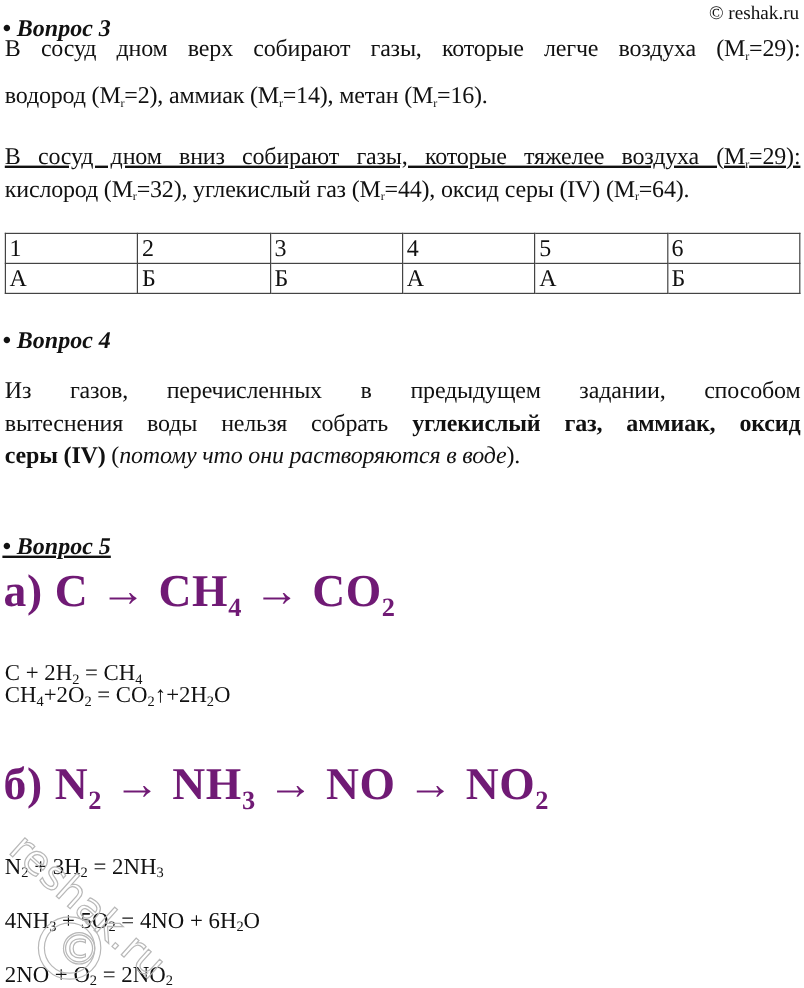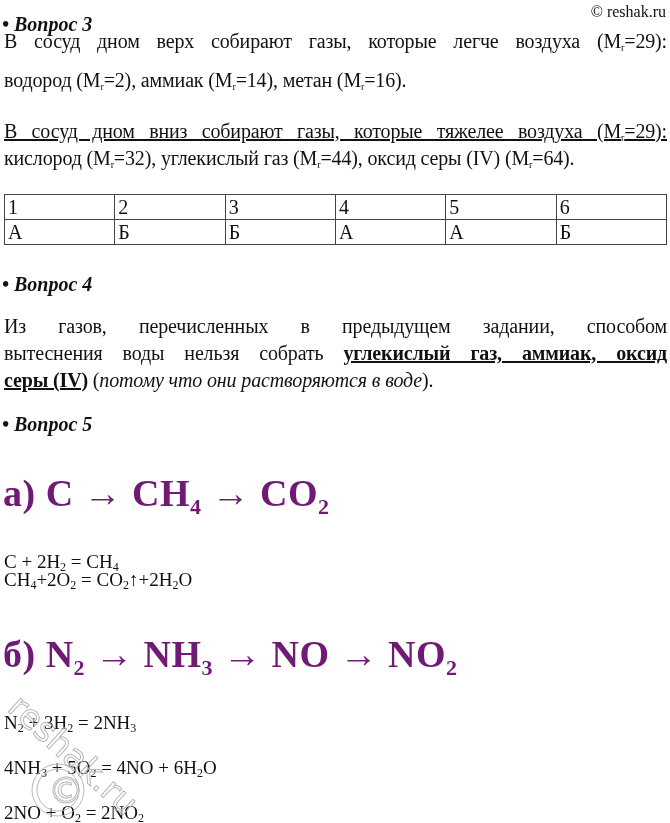"углекислый газ, аммиак, оксид" .bold { text-decoration: underline -> none }
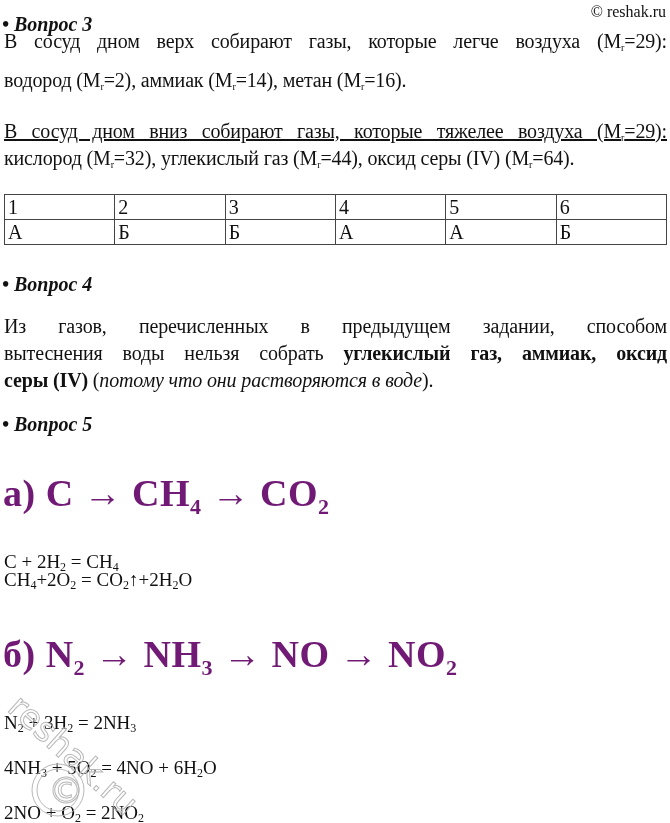"• Вопрос 5" div.q-heading { text-decoration: none -> underline; top: 412px -> 444px }
